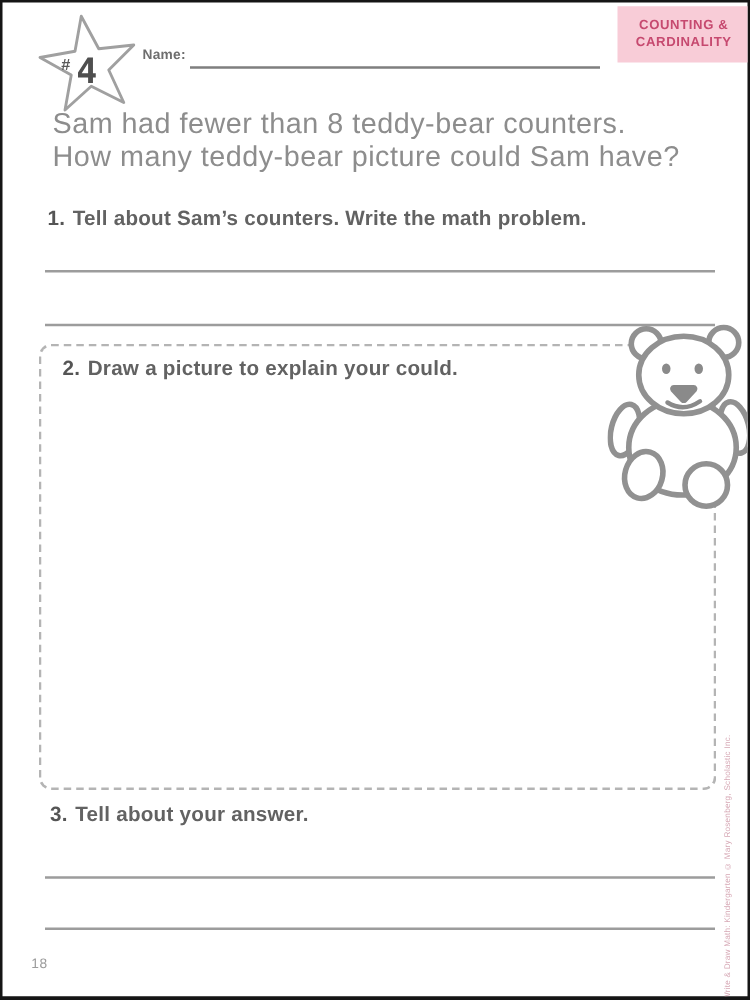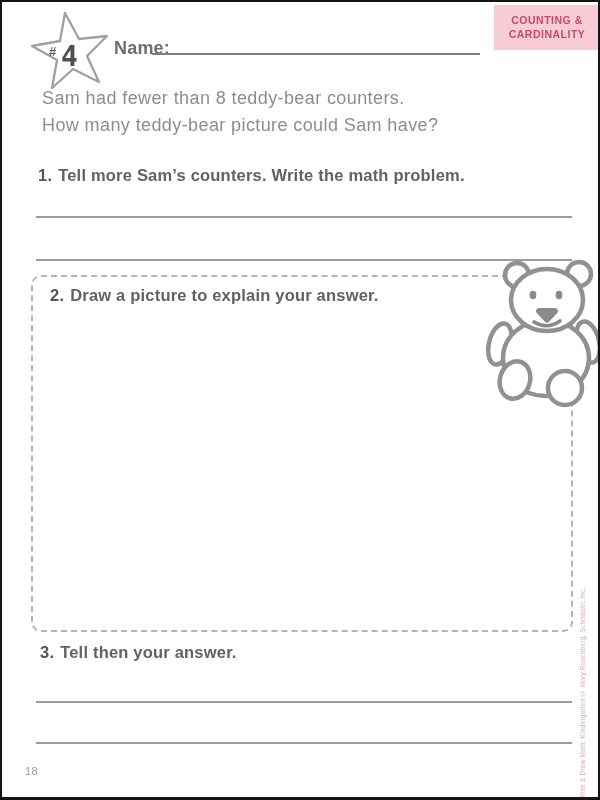"Name:" .name-label { font-size: 18px -> 11px }
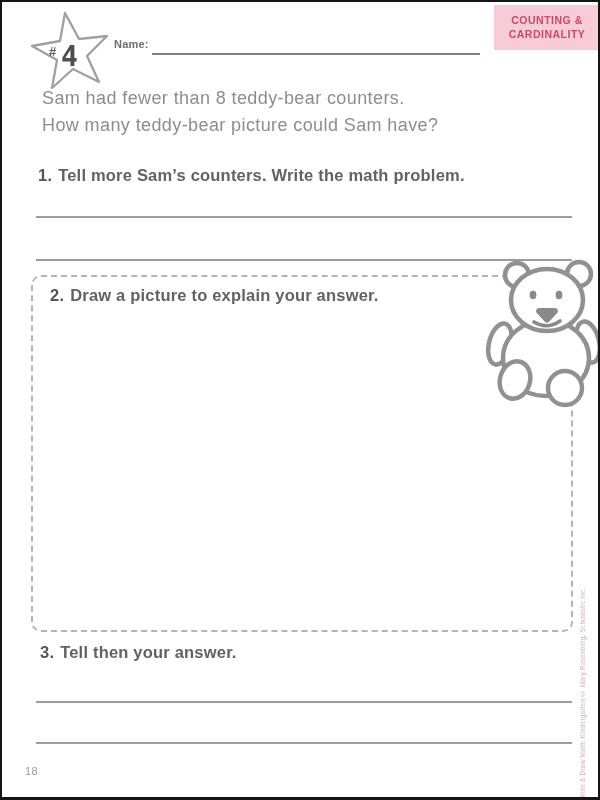"Sam had fewer than 8" .problem { font-size: 18px -> 23px }
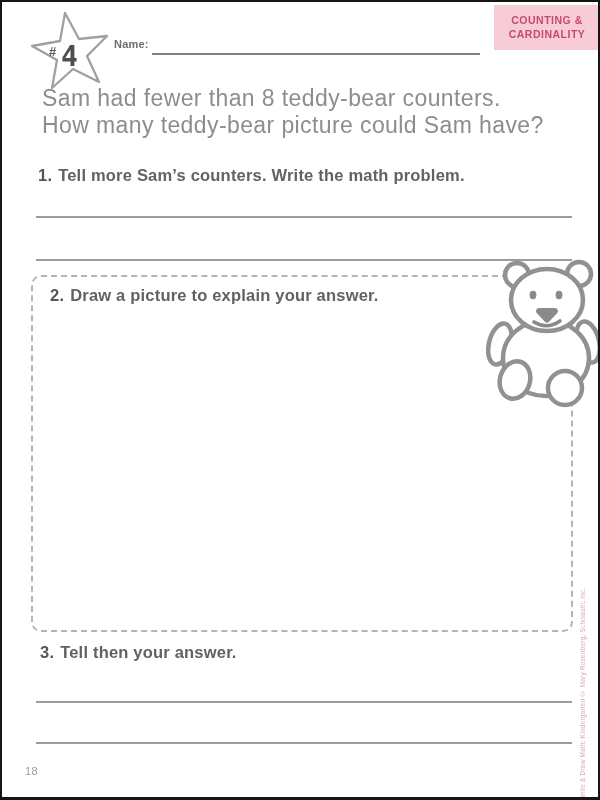"Tell more Sam’s counters. Write" span.qtext { text: more -> about }
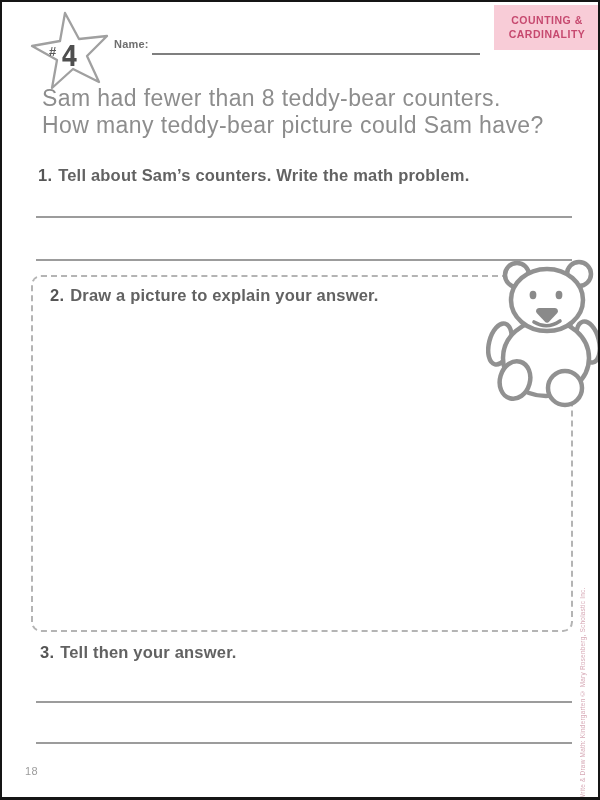"Draw a picture to explain" span.qtext { text: answer -> could }
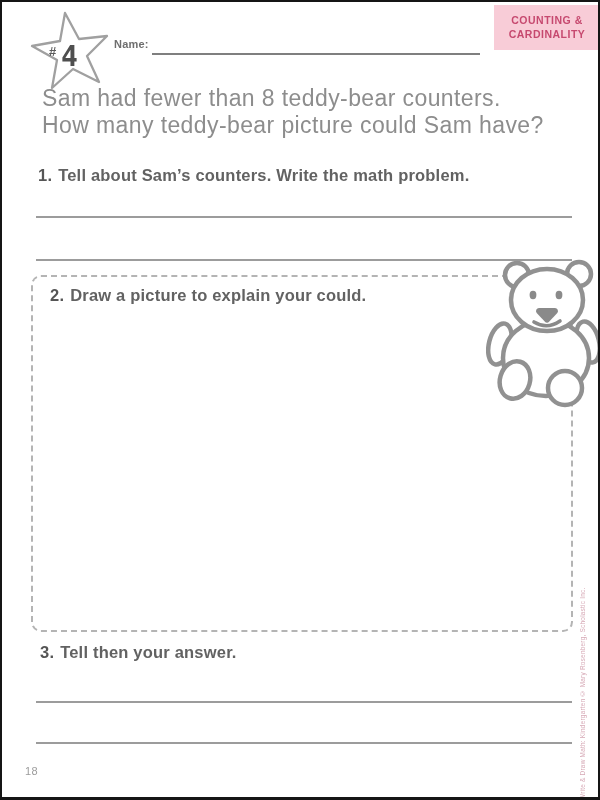"Tell then your answer." span.qtext { text: then -> about }
